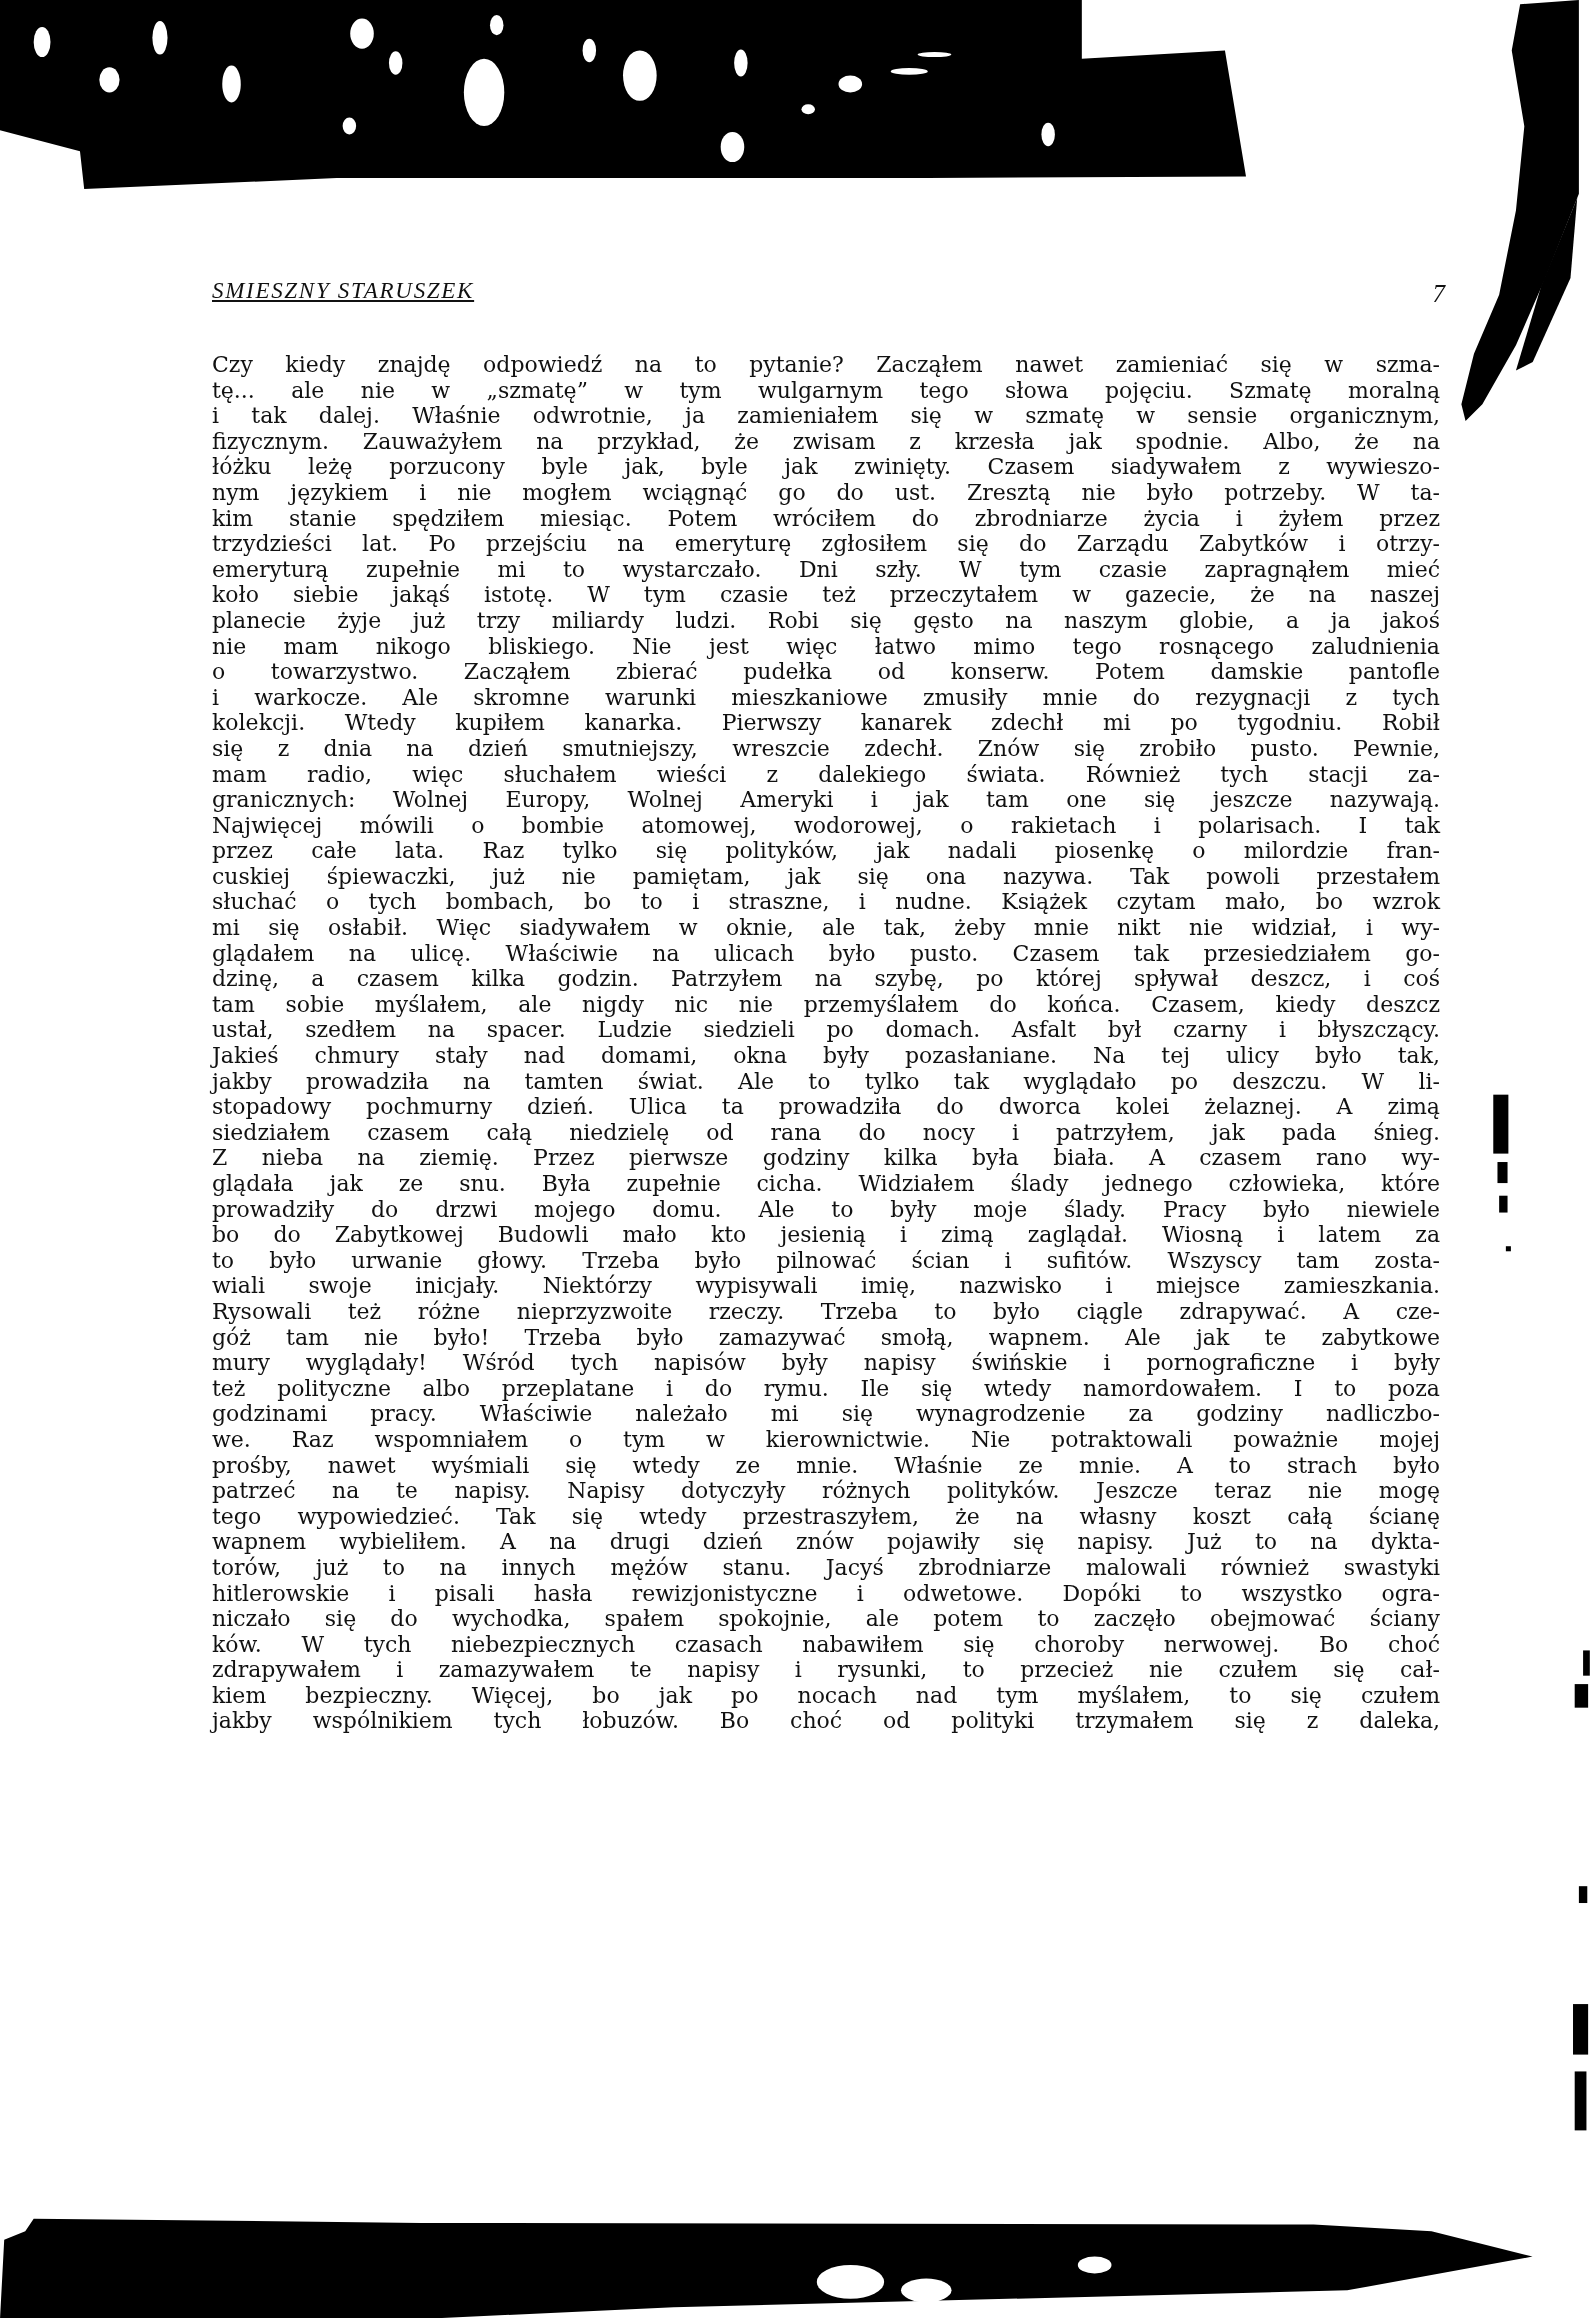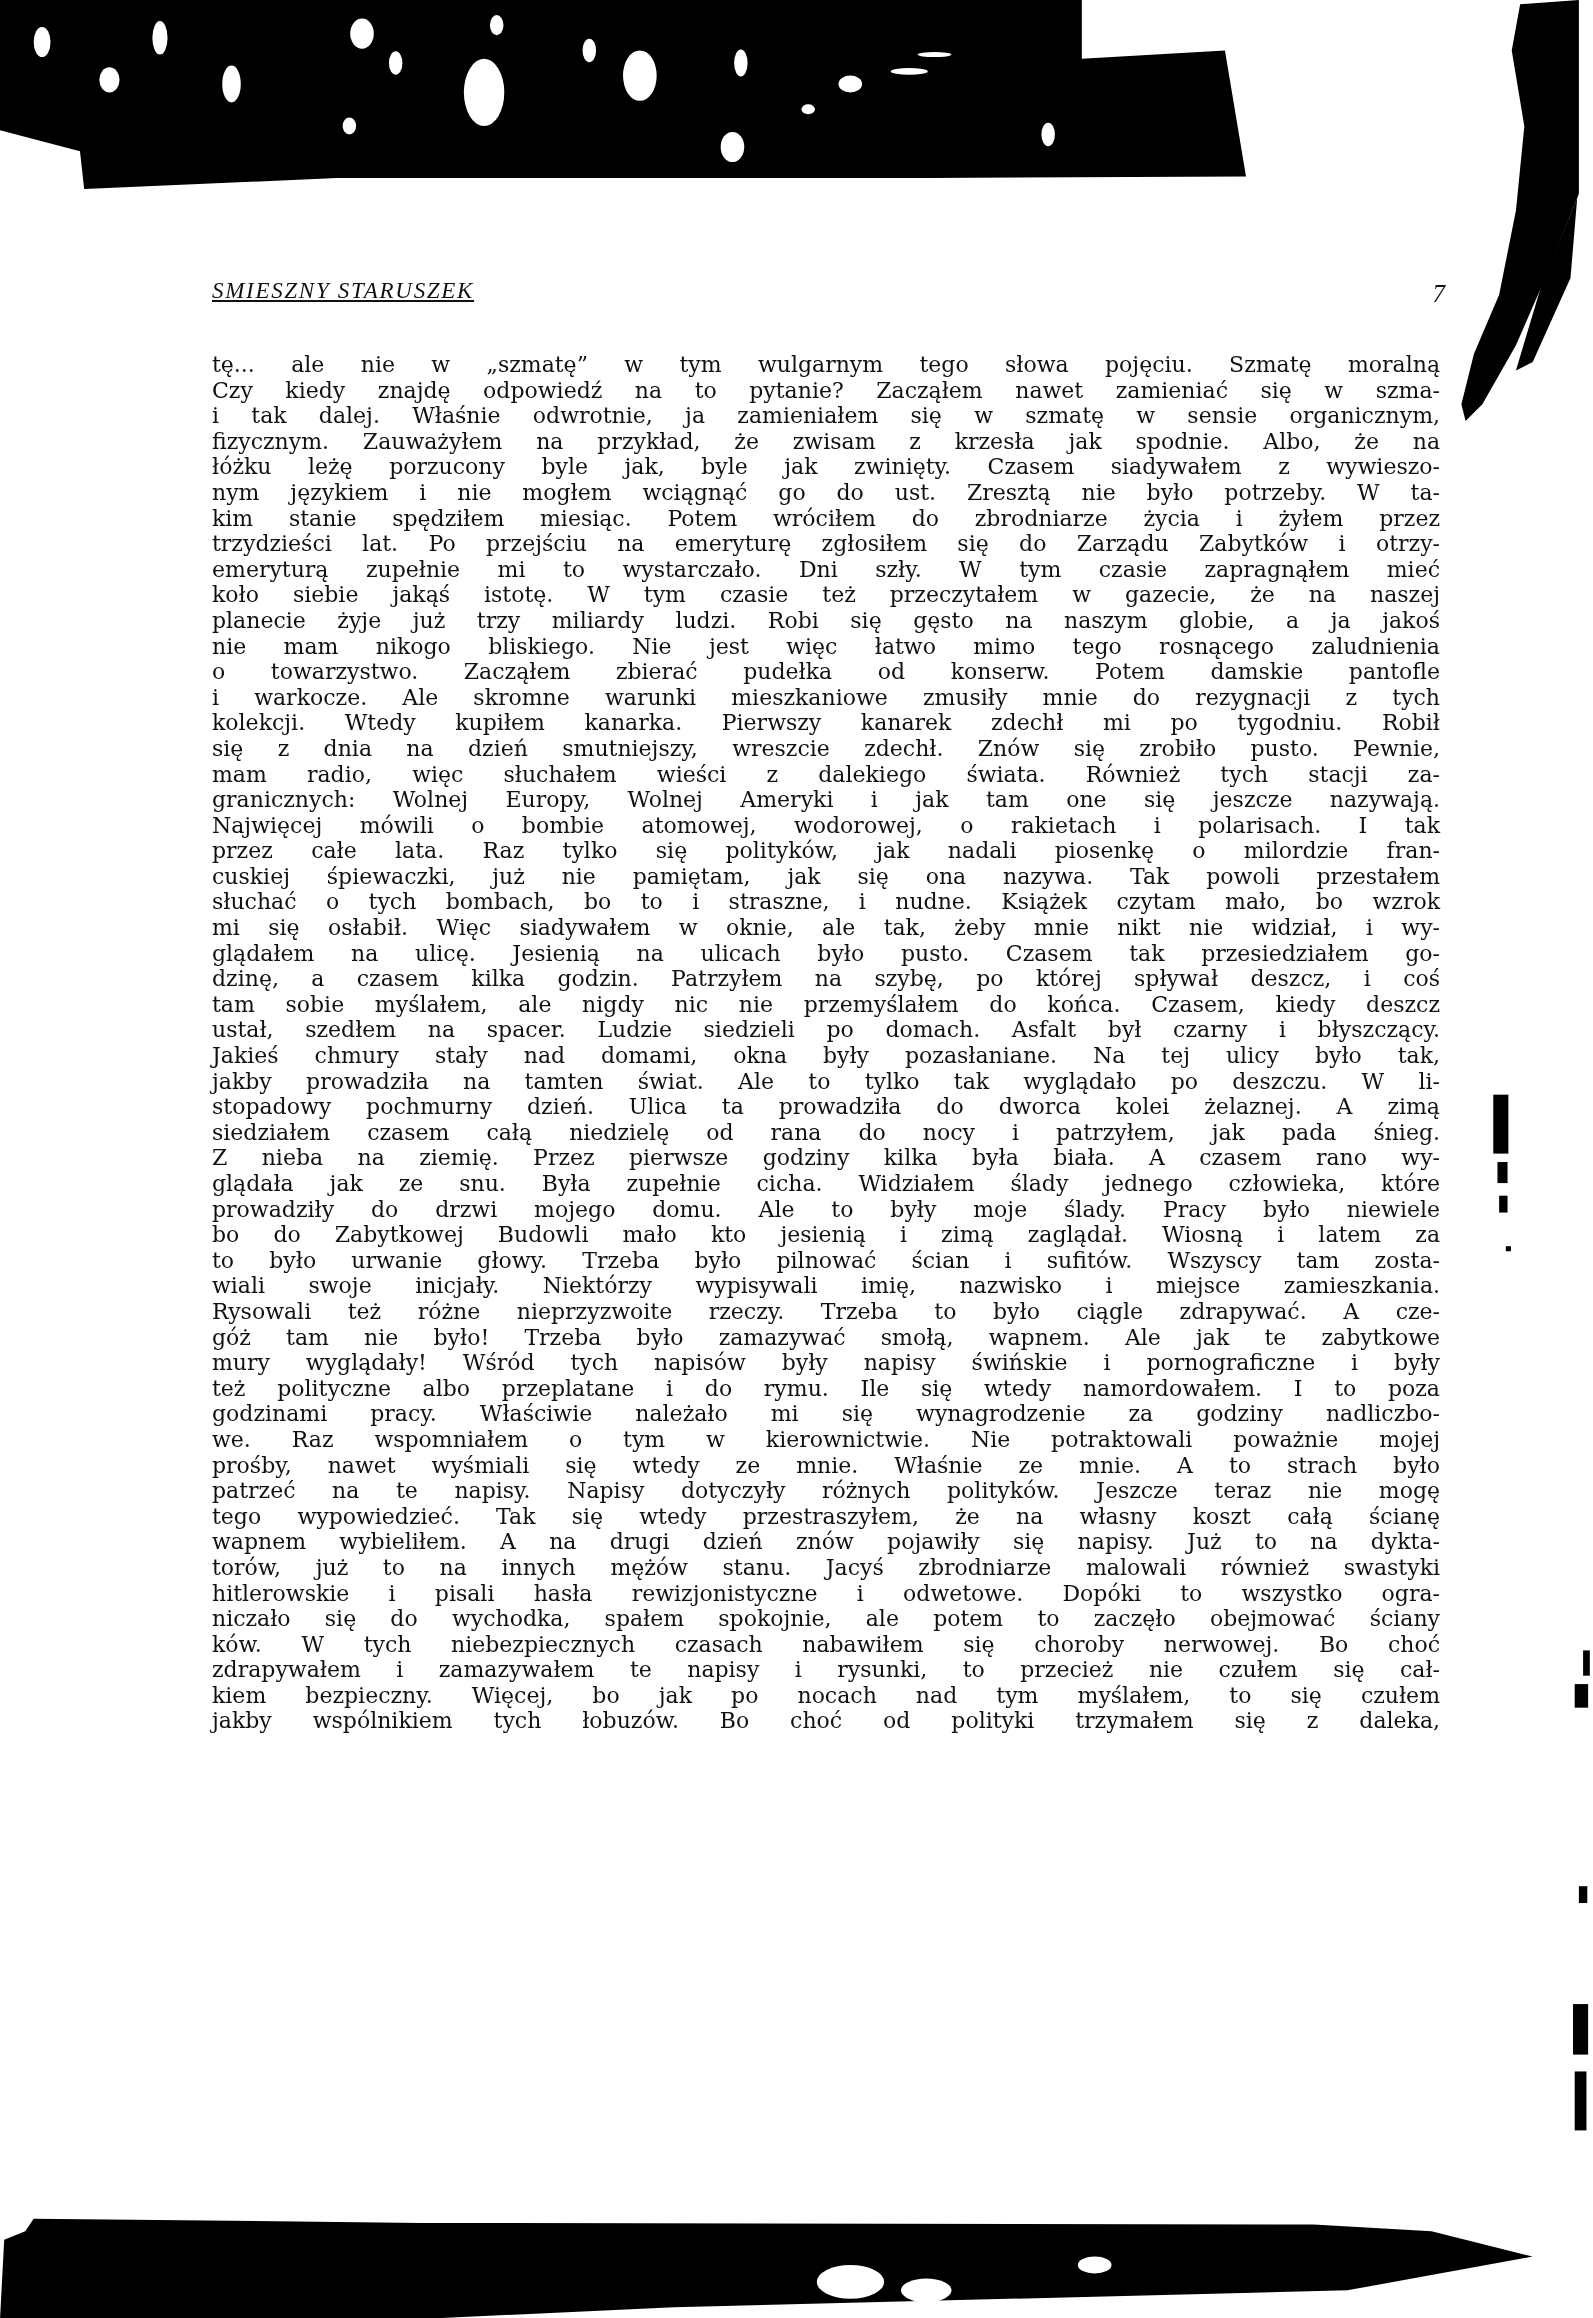"tę... ale nie w „szmatę”" span.line { order: before "Czy kiedy znajdę odpowiedź na" -> after "Czy kiedy znajdę odpowiedź na" }
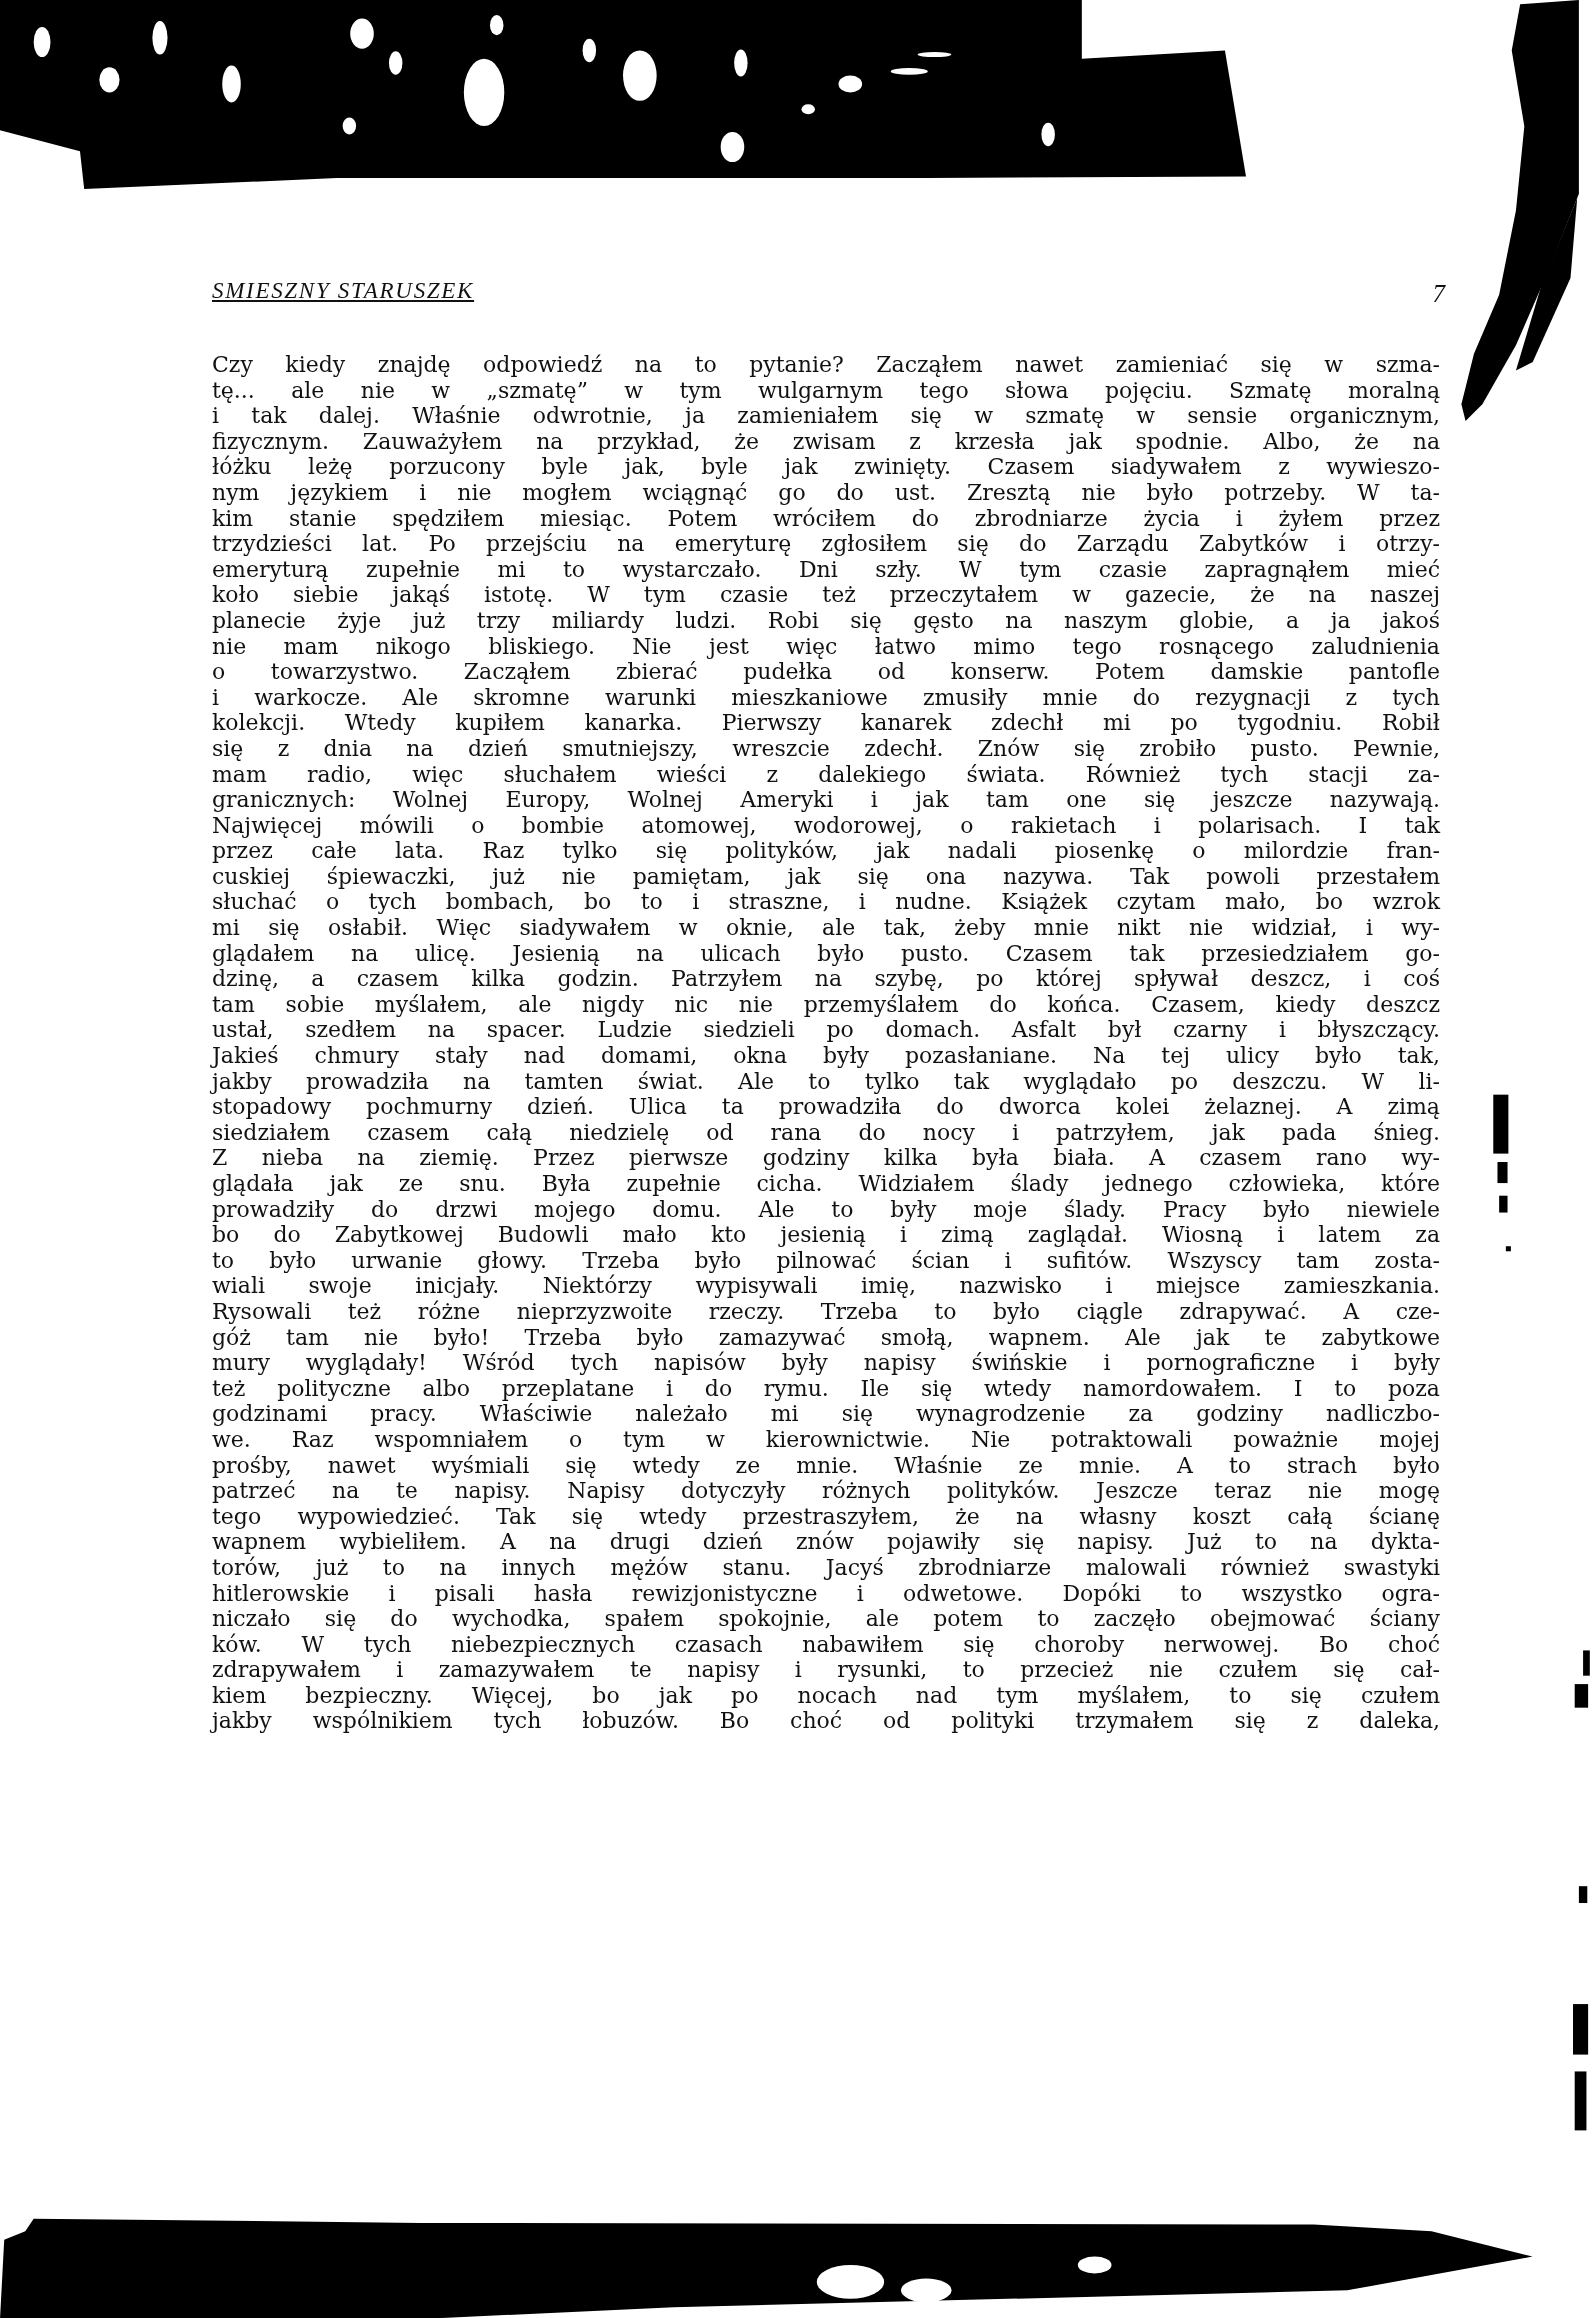"glądałem na ulicę. Jesienią na" span.line { text: Jesienią -> Właściwie }
